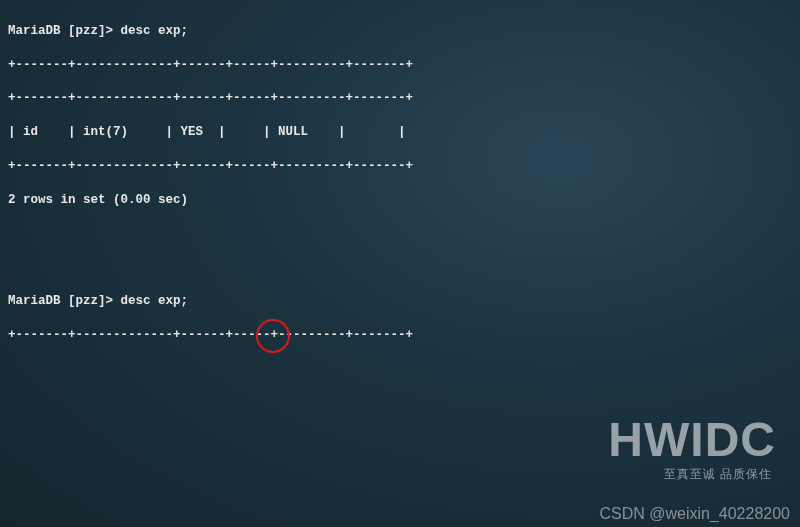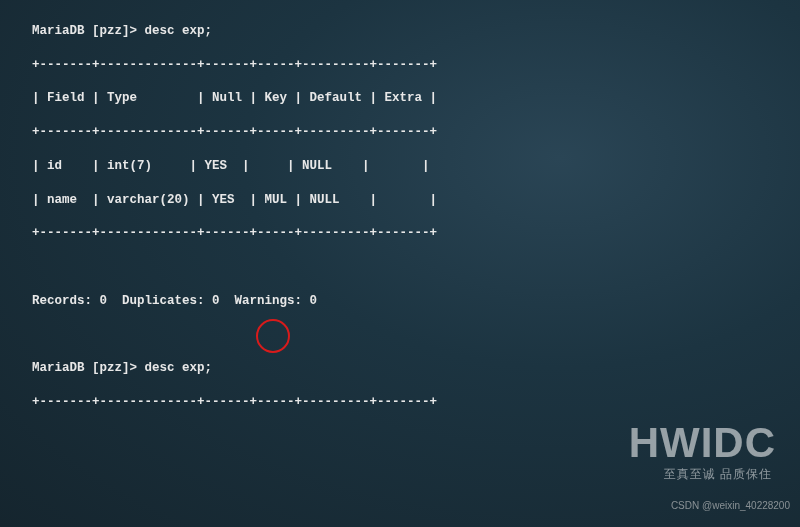"MariaDB [pzz]> desc exp;" .line { margin-left: 24px -> none }
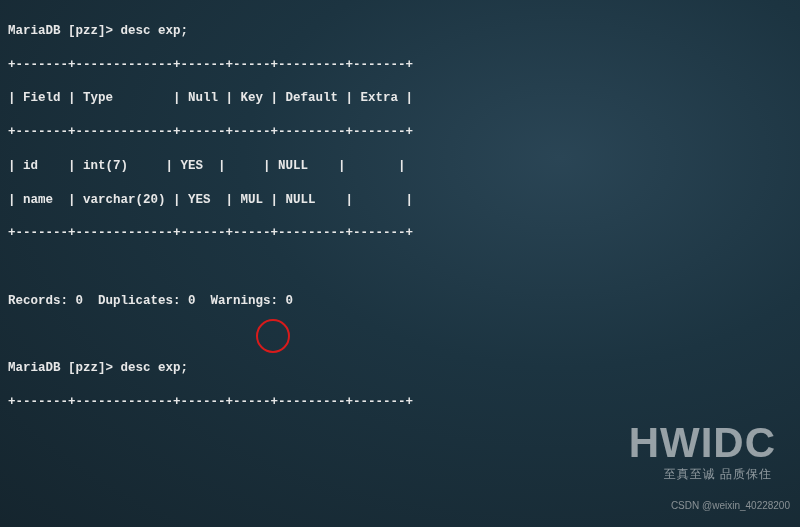"| Field | Type |" span.line { html: <span>| Field | Type | Null | Key | Default | Extra |</span> -> none }
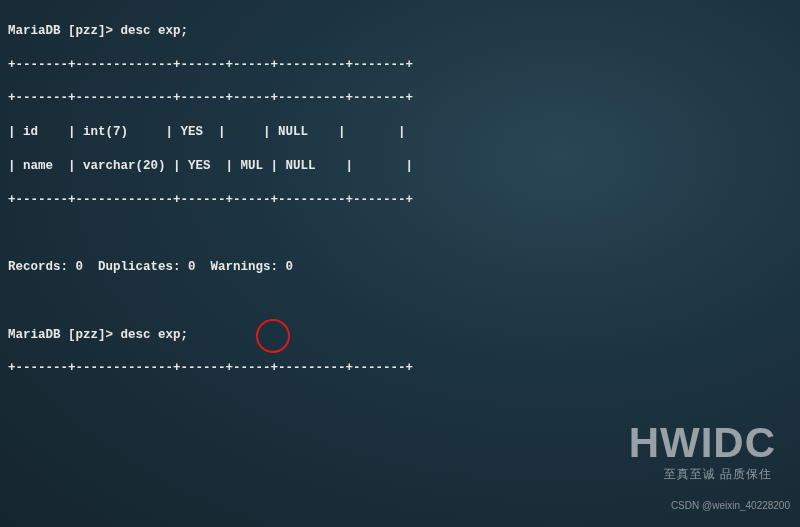"| name | varchar(20) |" span.line { html: <span>| name | varchar(20) | YES | MUL | NULL | |</span> -> none }
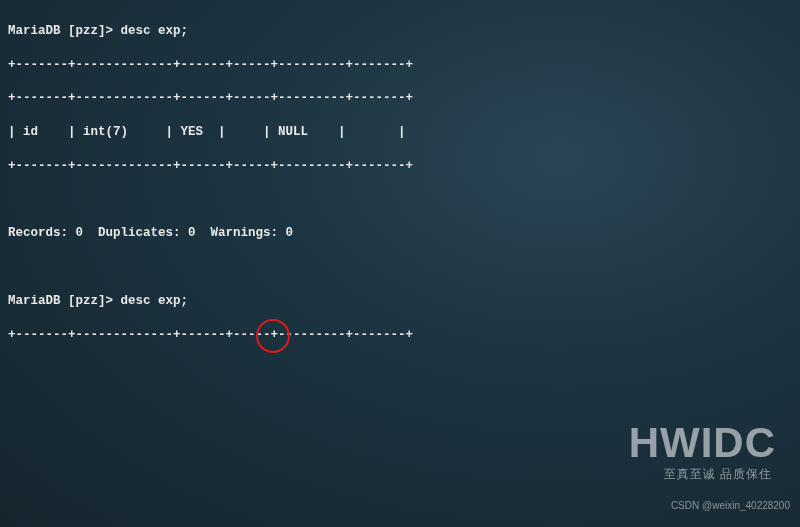"2 rows in set (0.00" span.line { html: none -> <span>2 rows in set (0.00 sec)</span> }
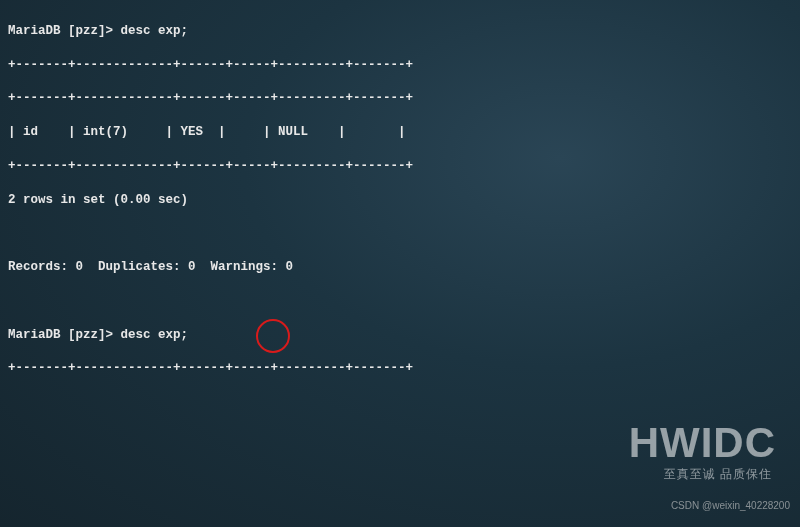"Records: 0 Duplicates: 0 Warnings:" span.line { html: <span>Records: 0 Duplicates: 0 Warnings: 0</span> -> none }
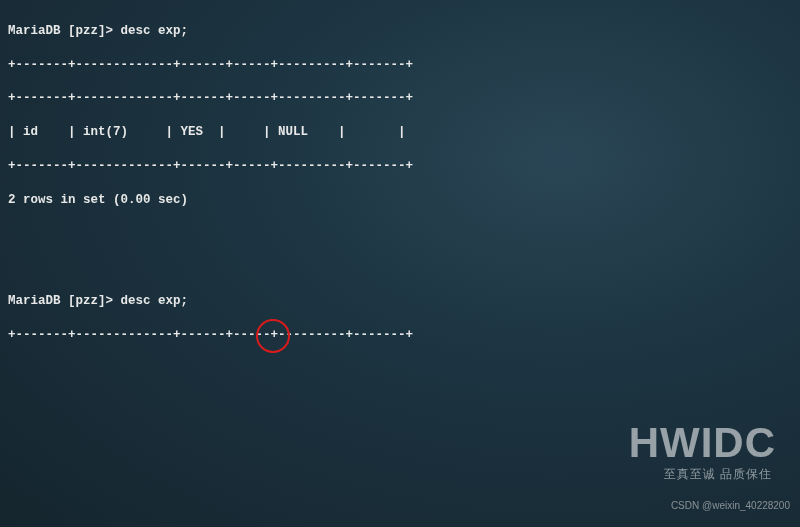"HWIDC" .watermark-logo { font-size: 42px -> 48px }
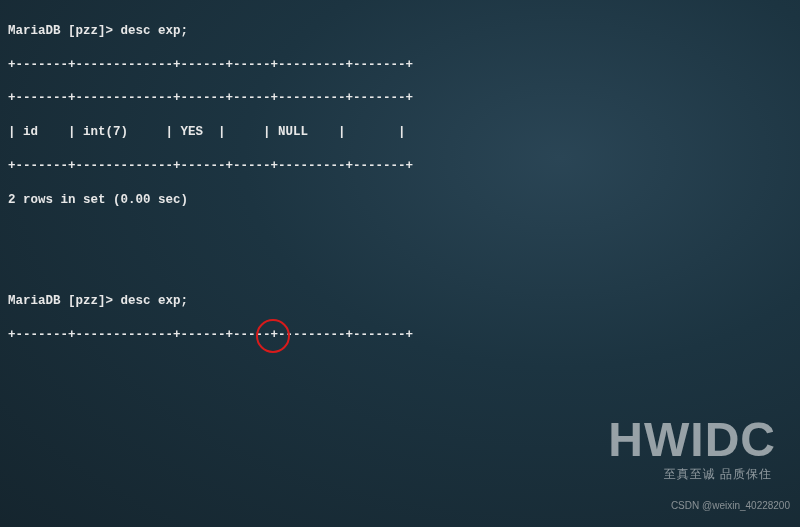"CSDN @weixin_40228200" .csdn { bottom: 16px -> 4px; font-size: 10px -> 16px }
